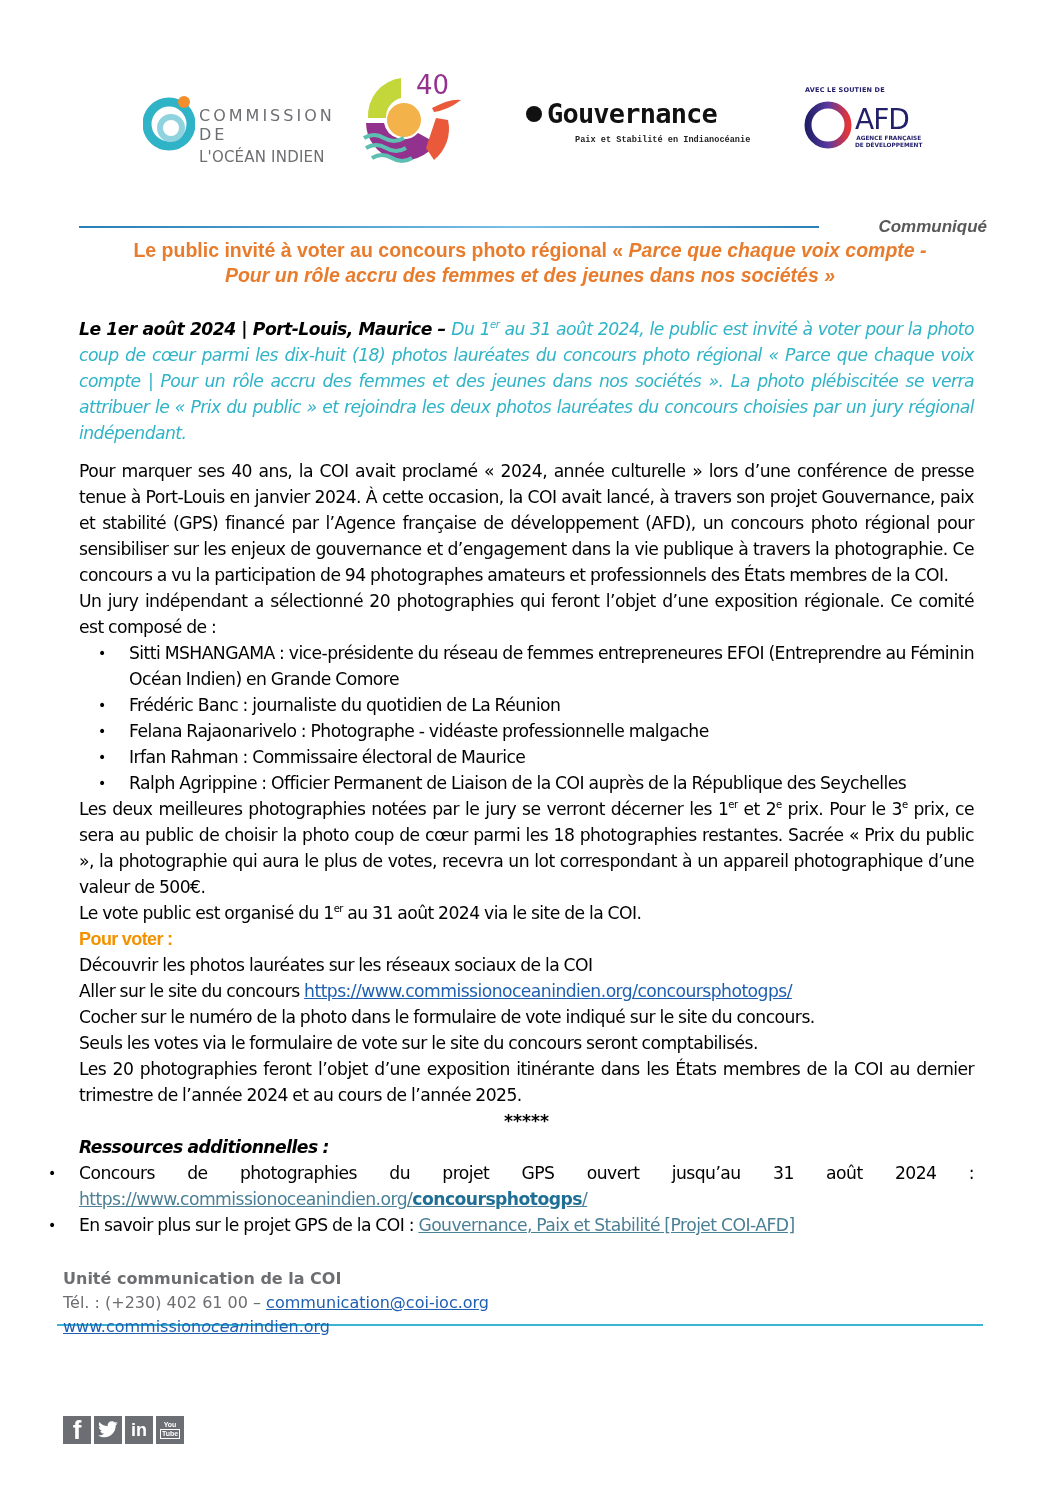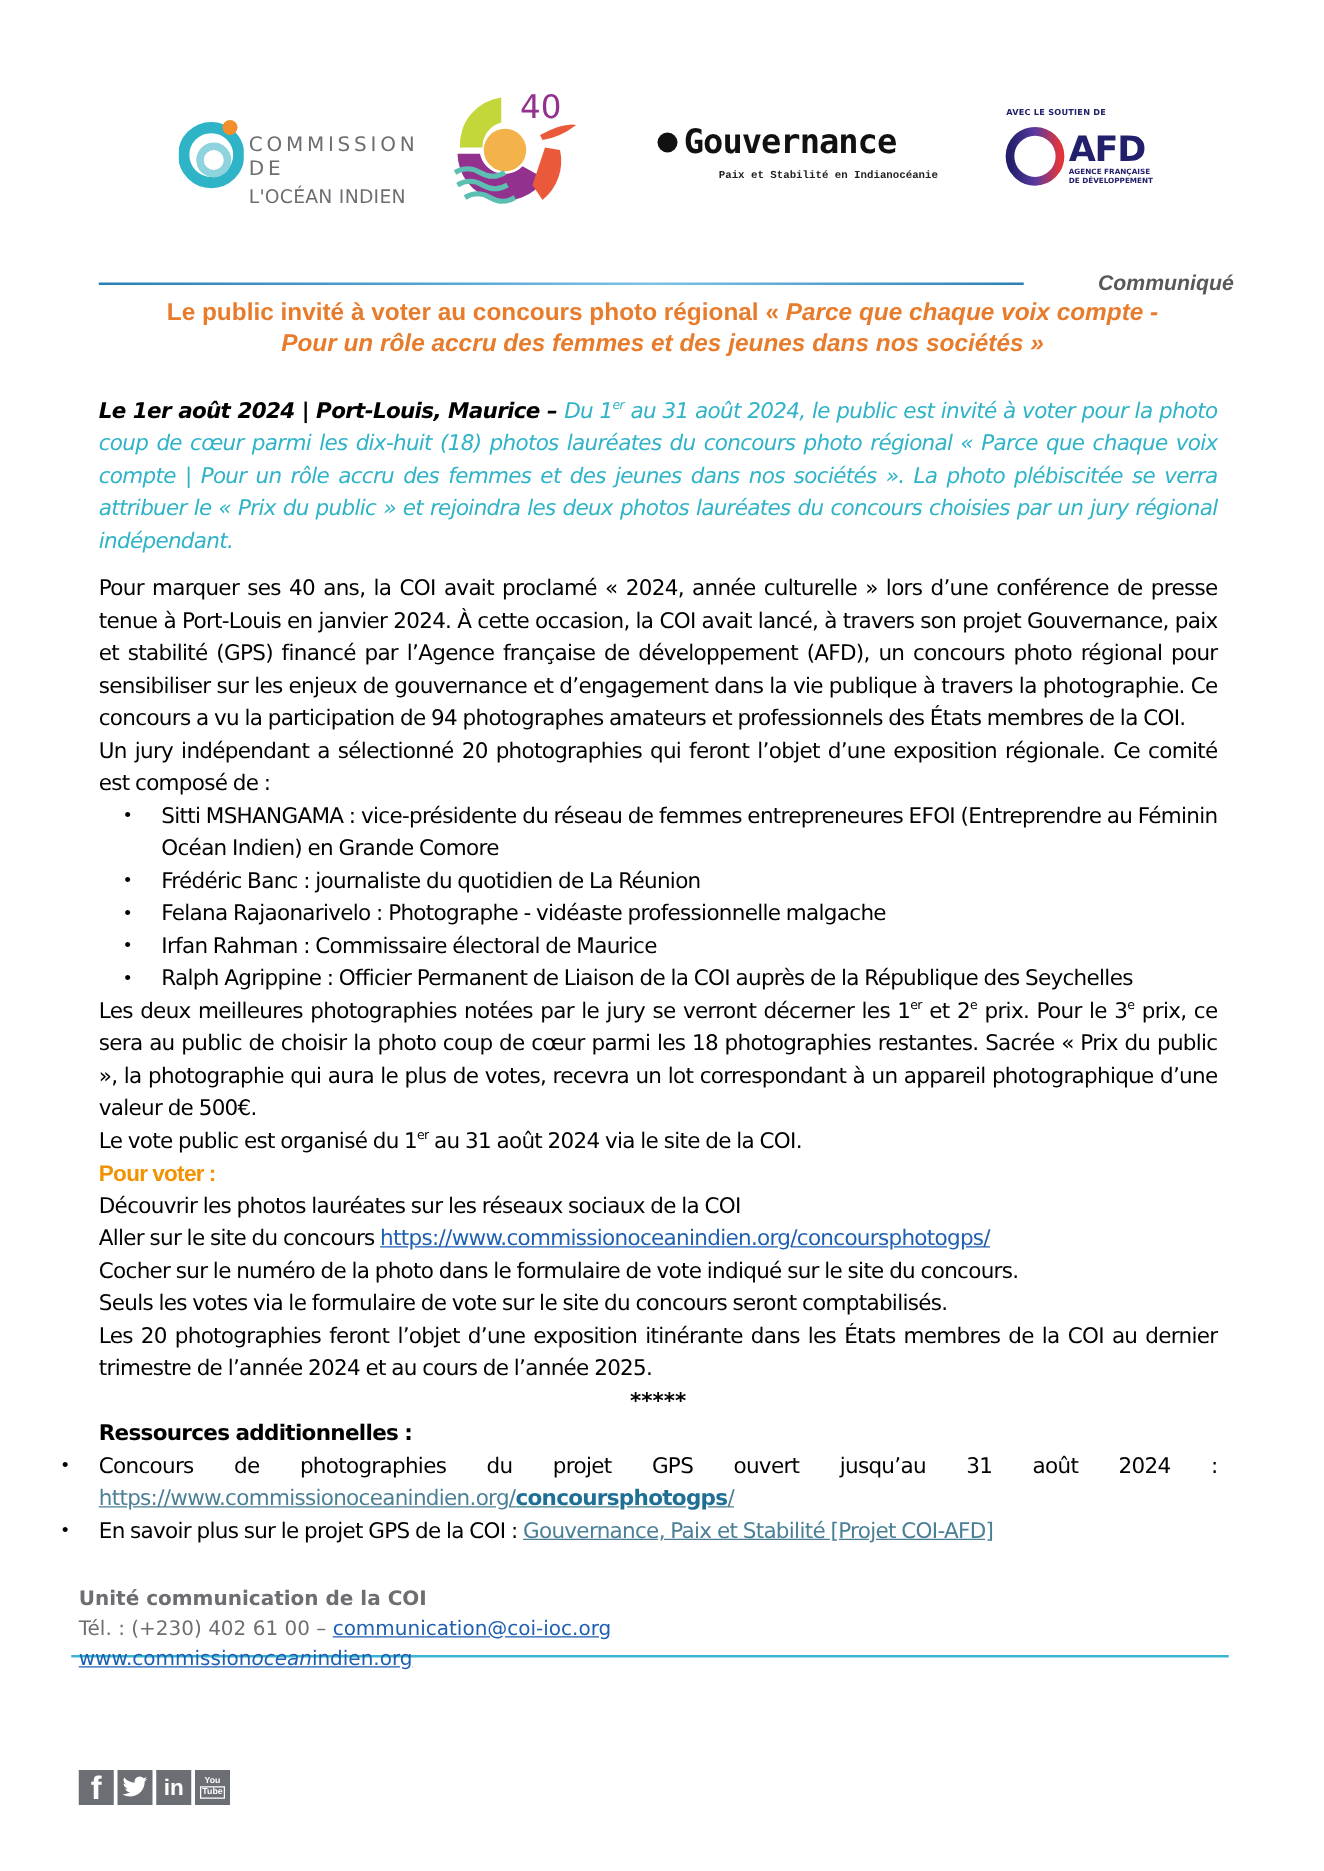"AVEC LE SOUTIEN DE" .logo-afd { text-align: none -> center }
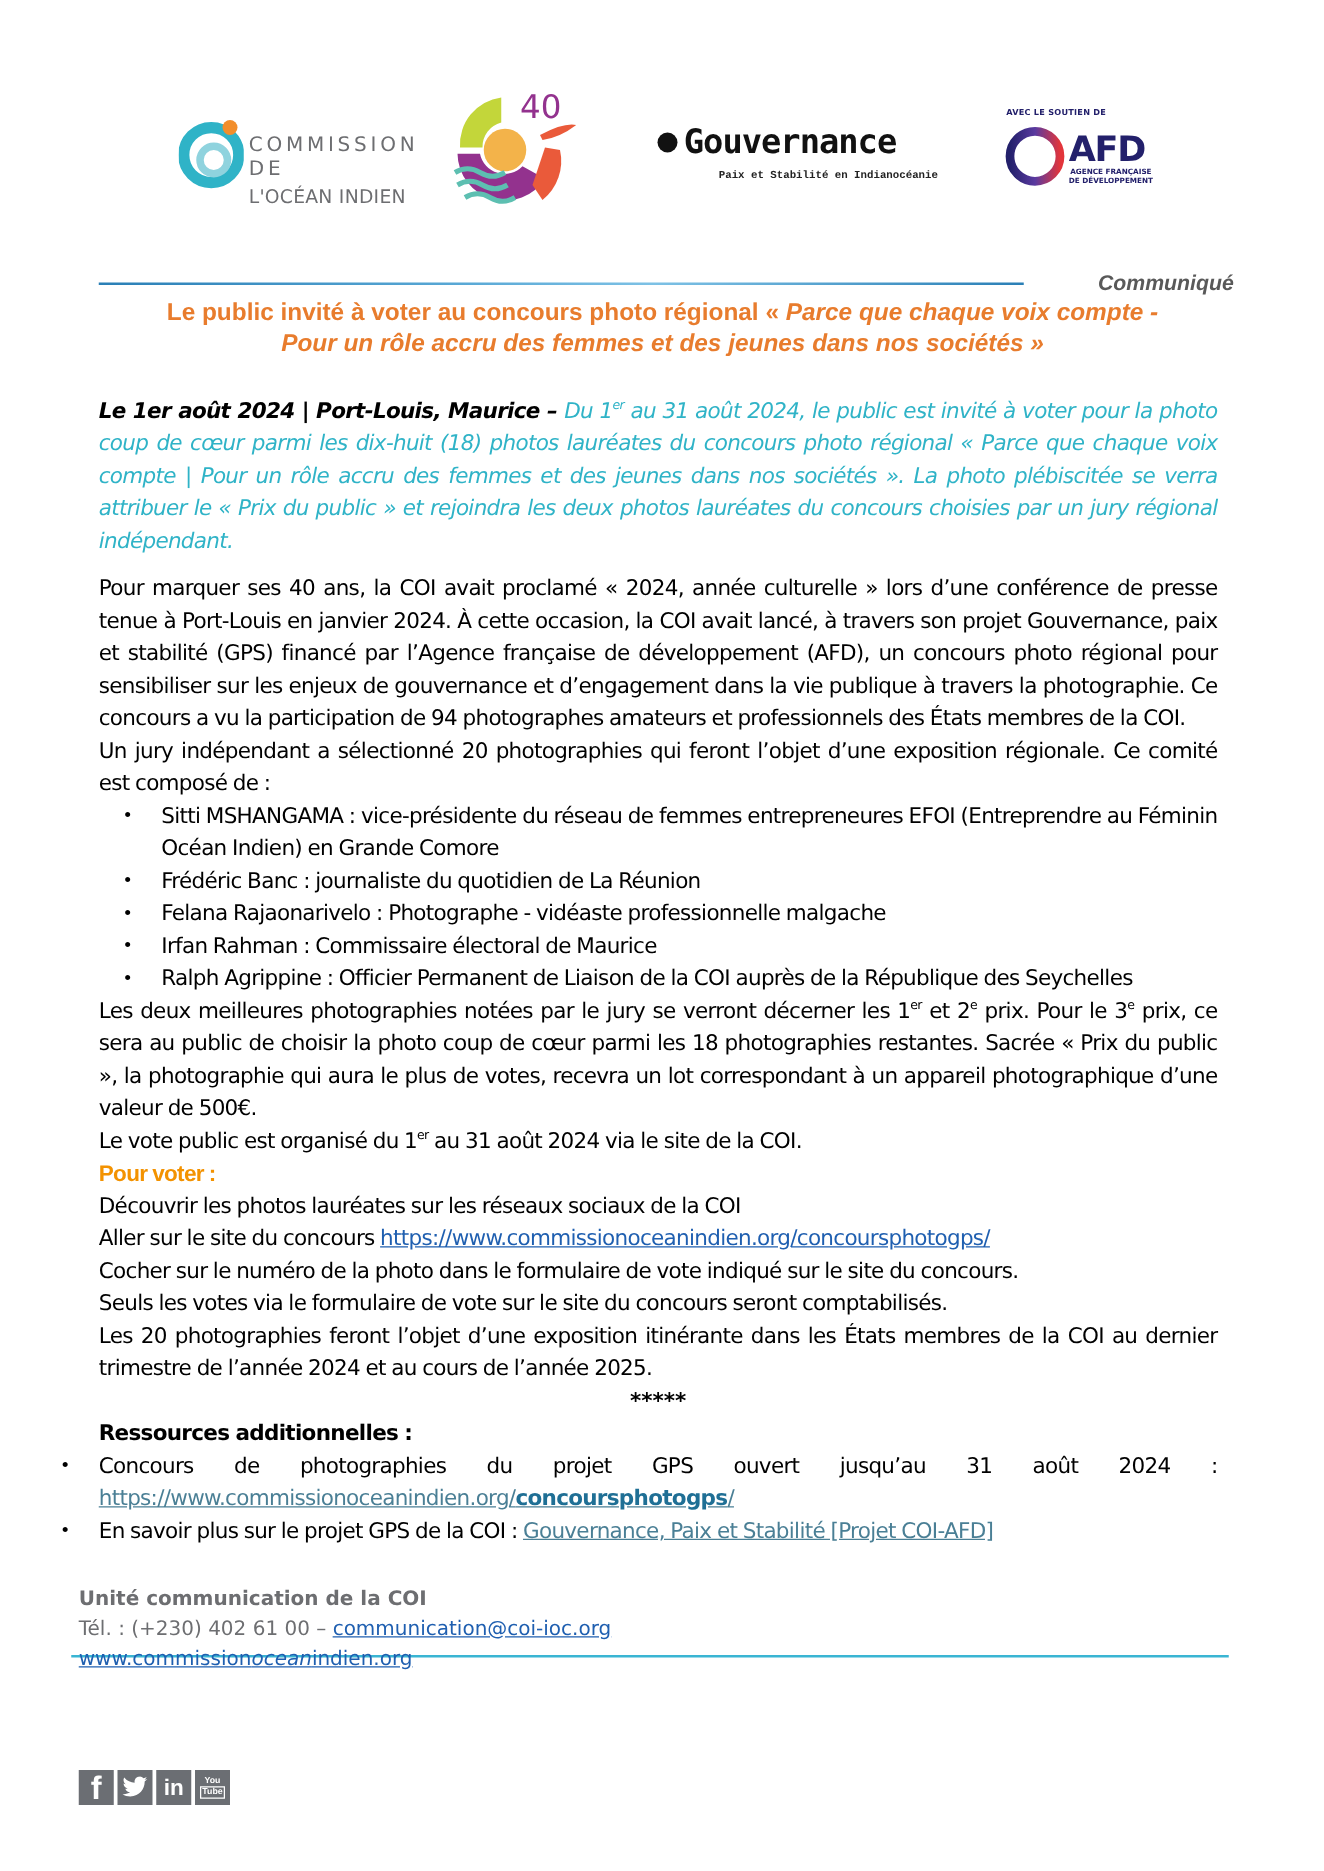"AFD" .logo-afd .afd { font-weight: bold -> normal }
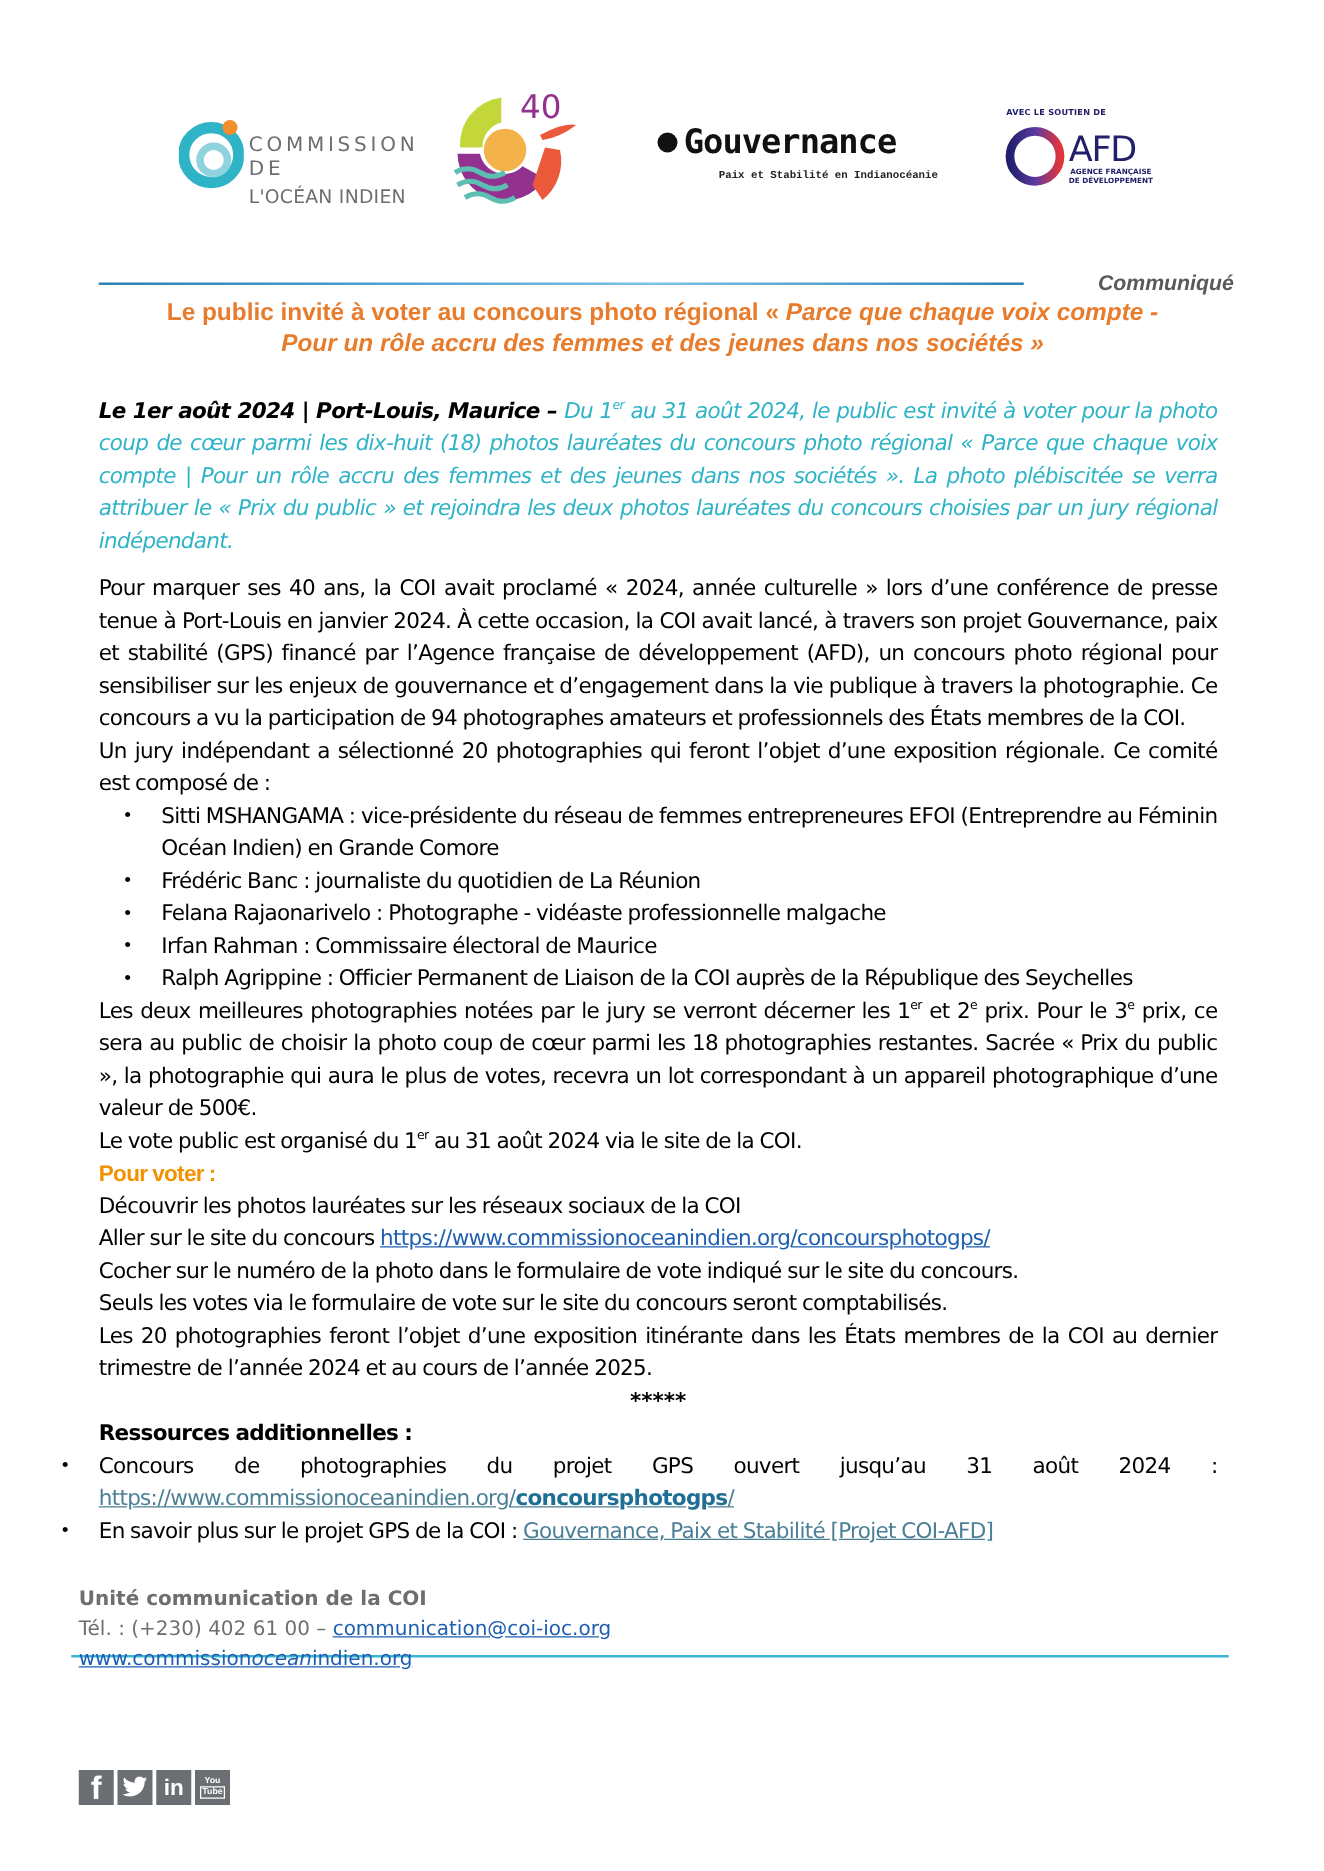"Ressources additionnelles :" .res-title { font-style: none -> italic }
